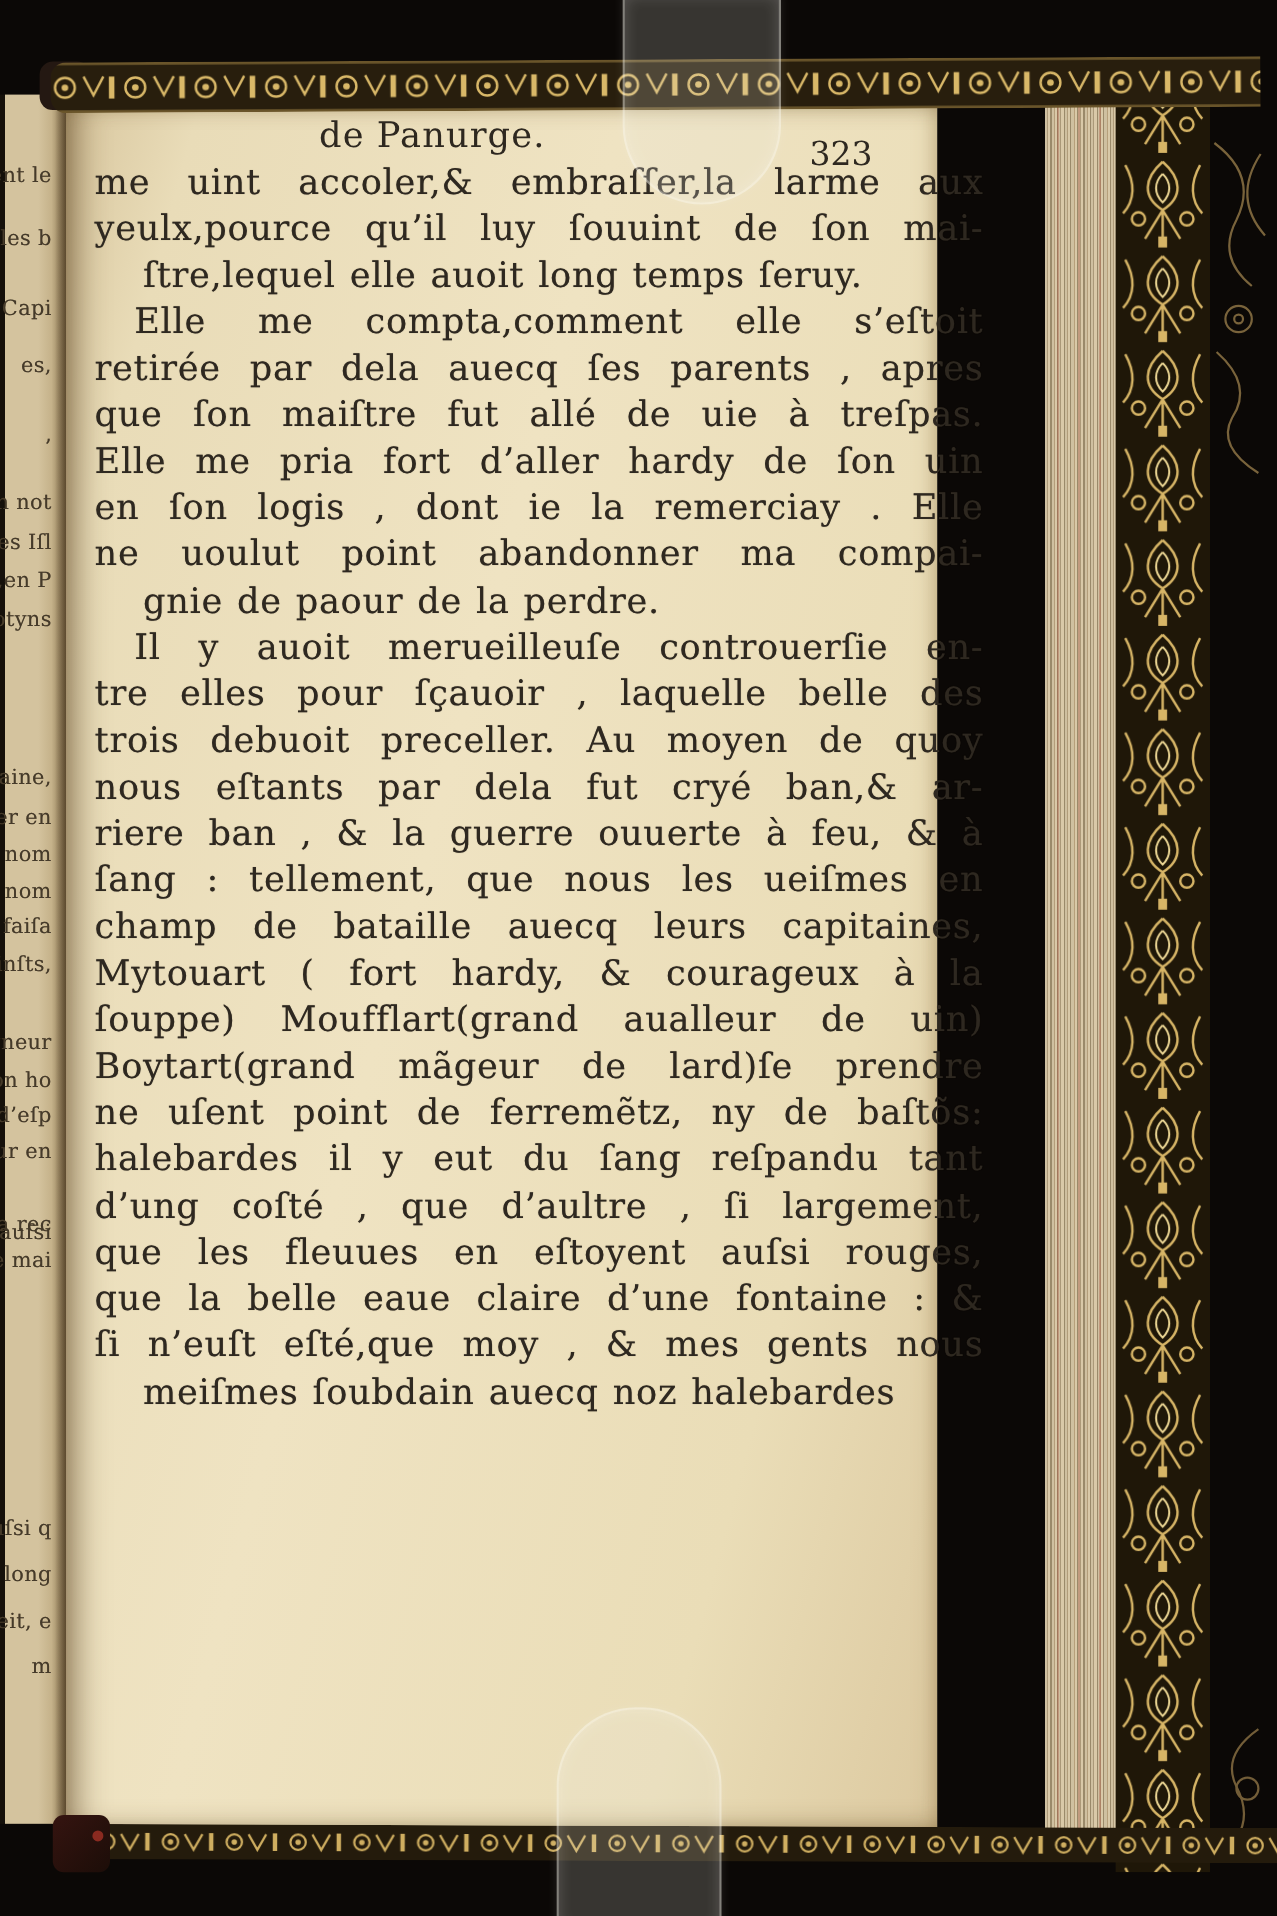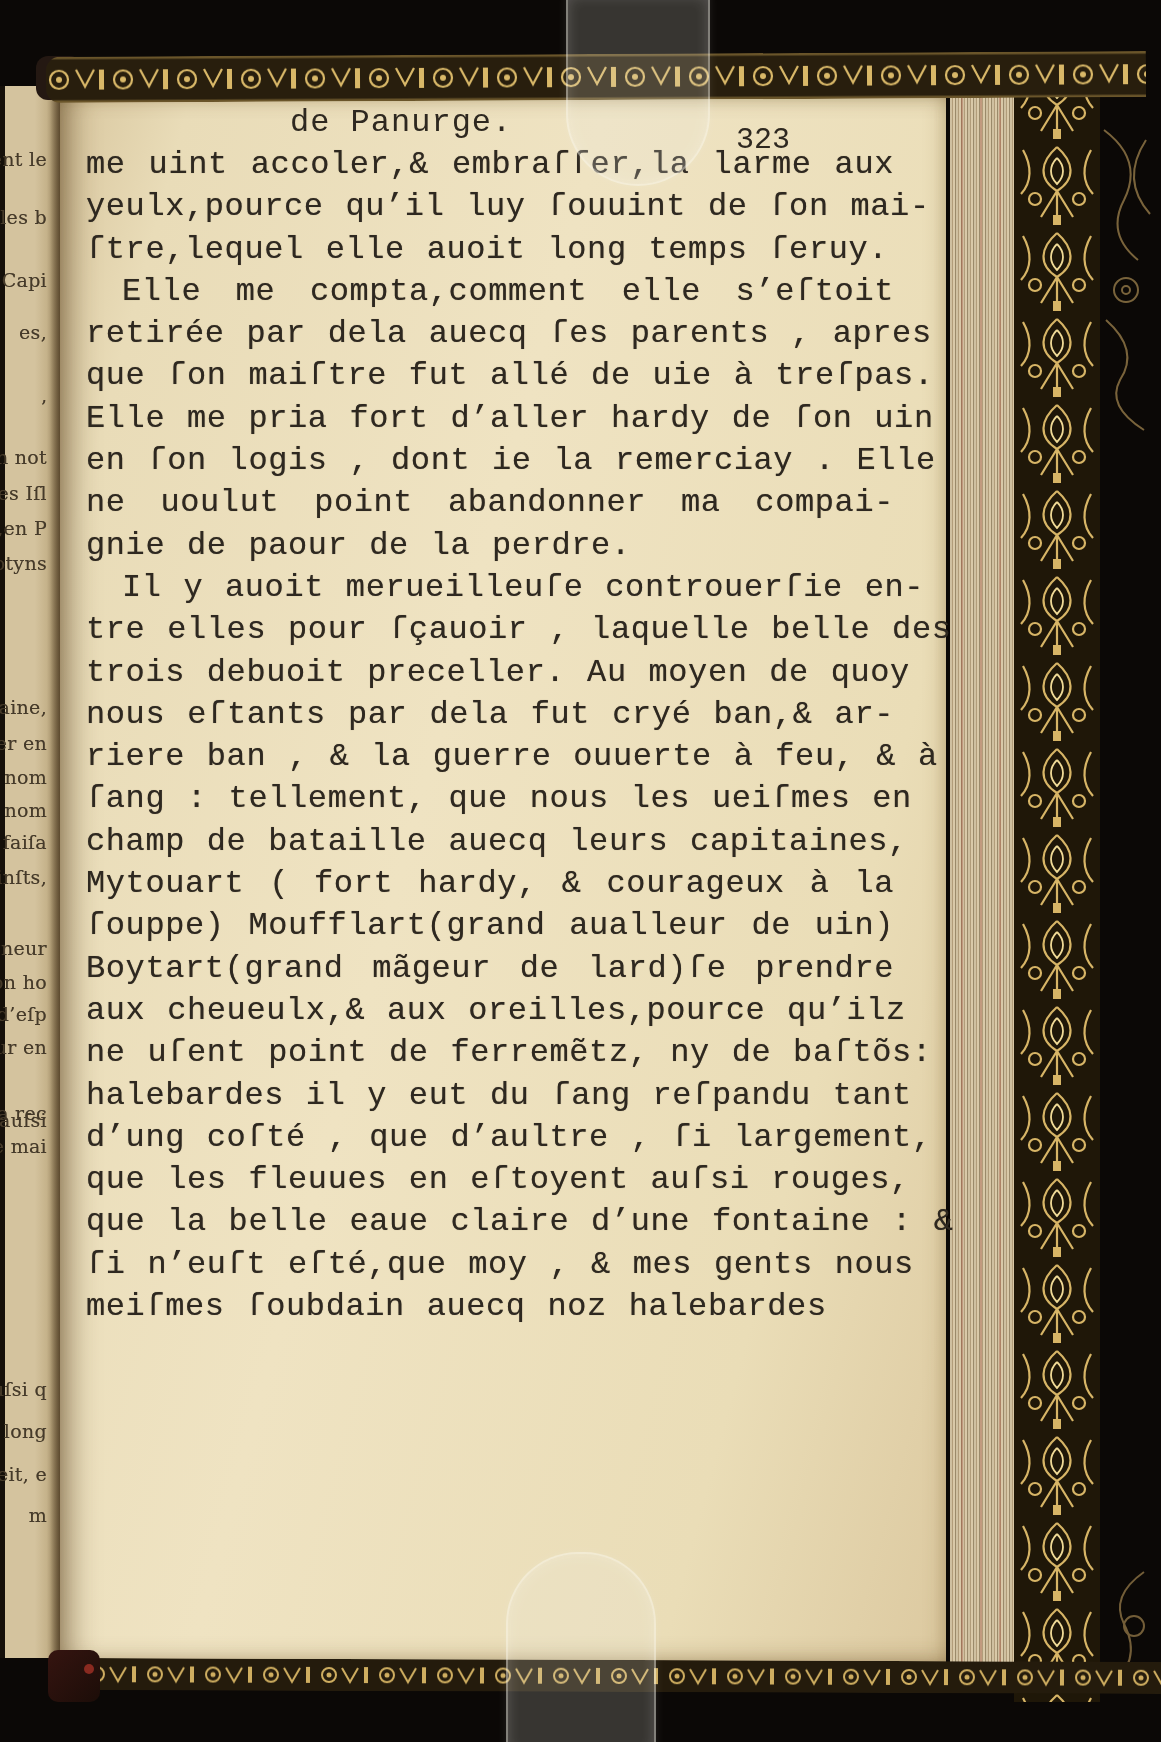"de Panurge." #page { font-family: Liberation Mono, monospace -> none; width: 886px -> 792px }
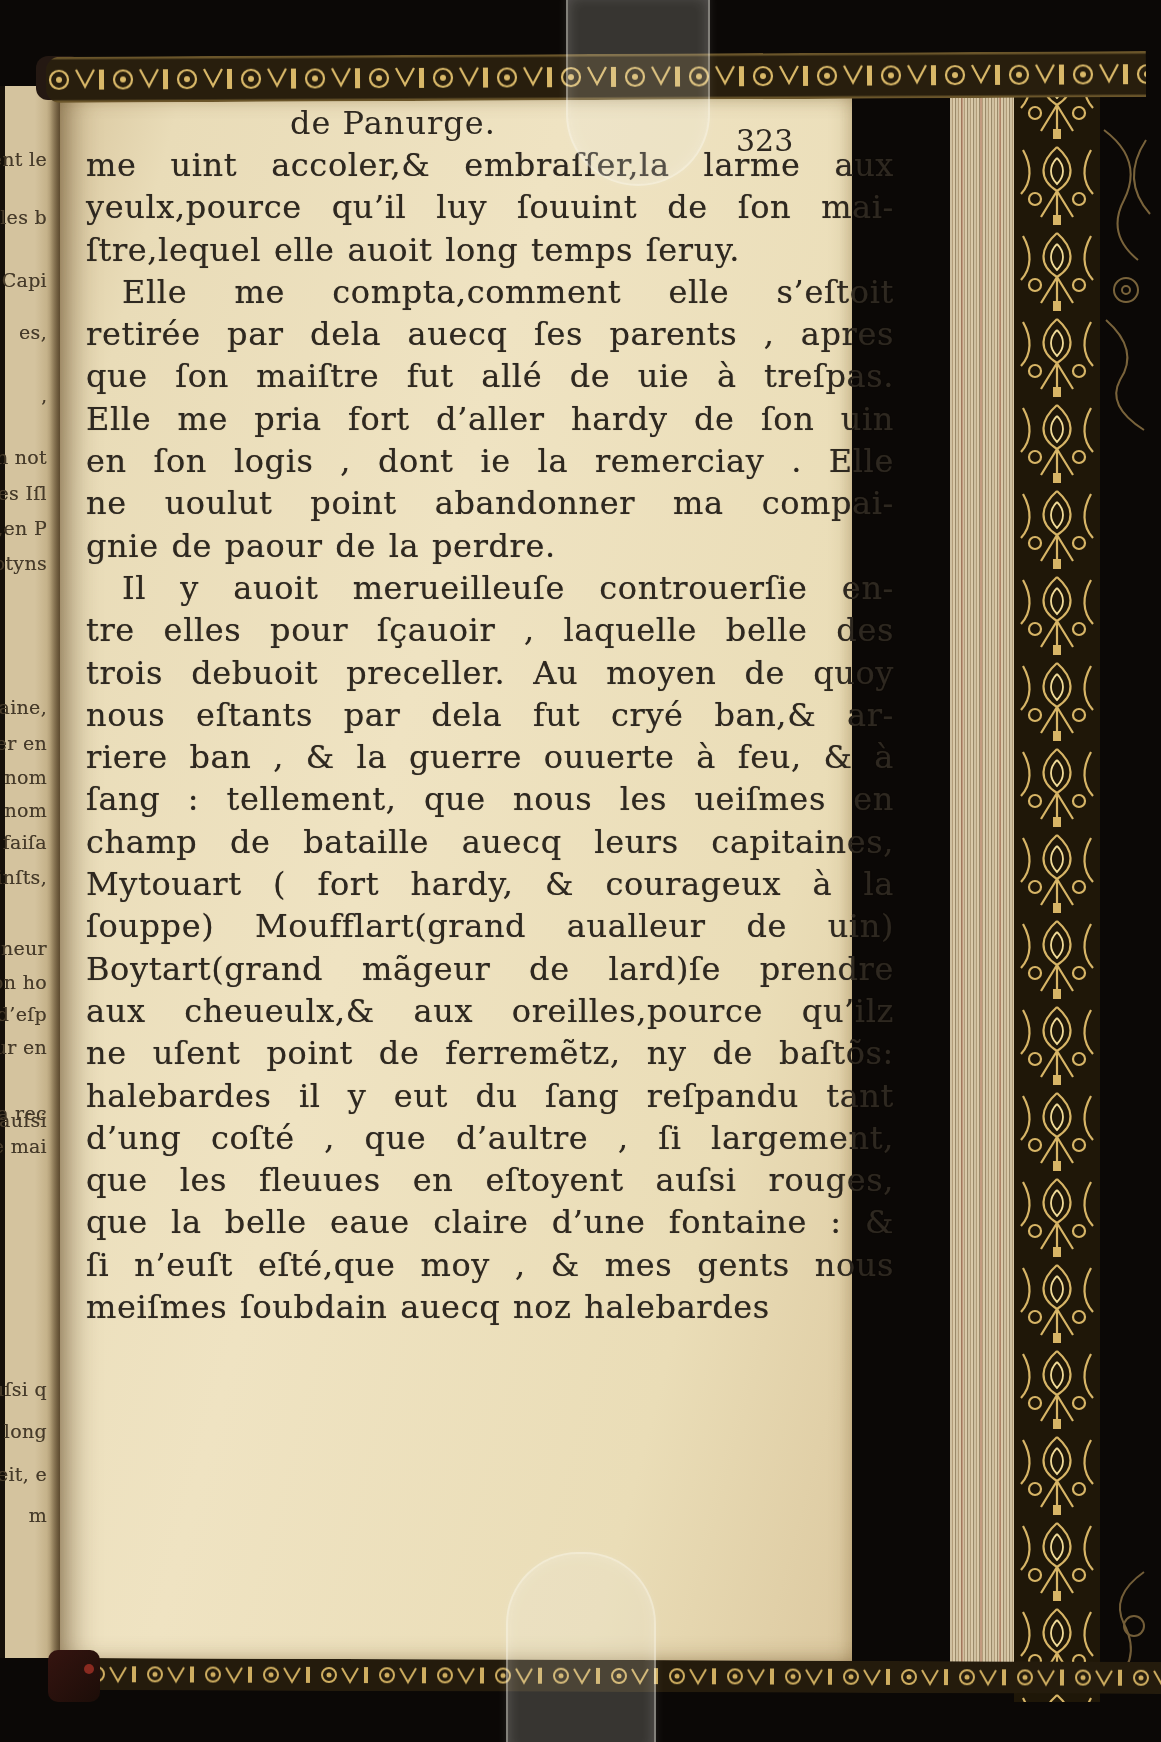"ſtre,lequel elle auoit long temps" .line.flush { margin-left: none -> 44px }
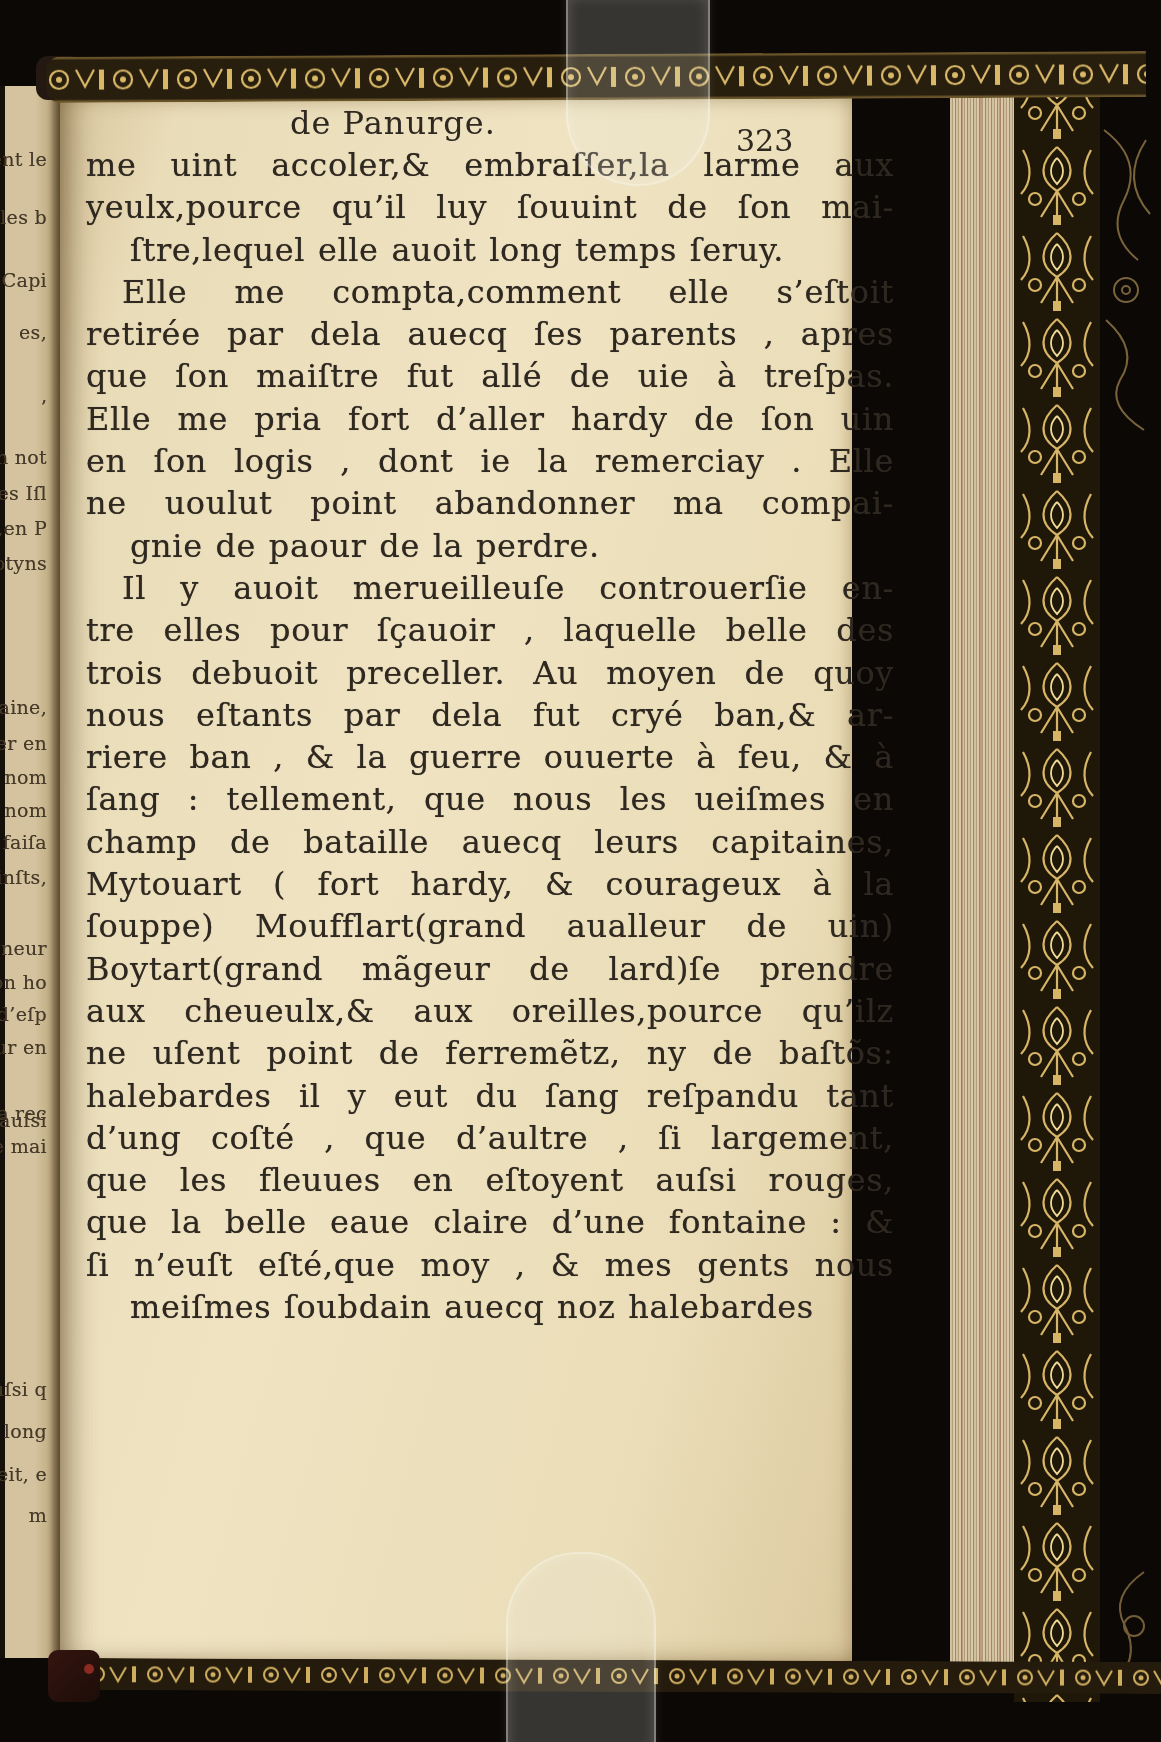"aux cheueulx,& aux oreilles,pource" div.line { html: <div>aux cheueulx,&amp; aux oreilles,pource qu’ilz</div> -> none }
